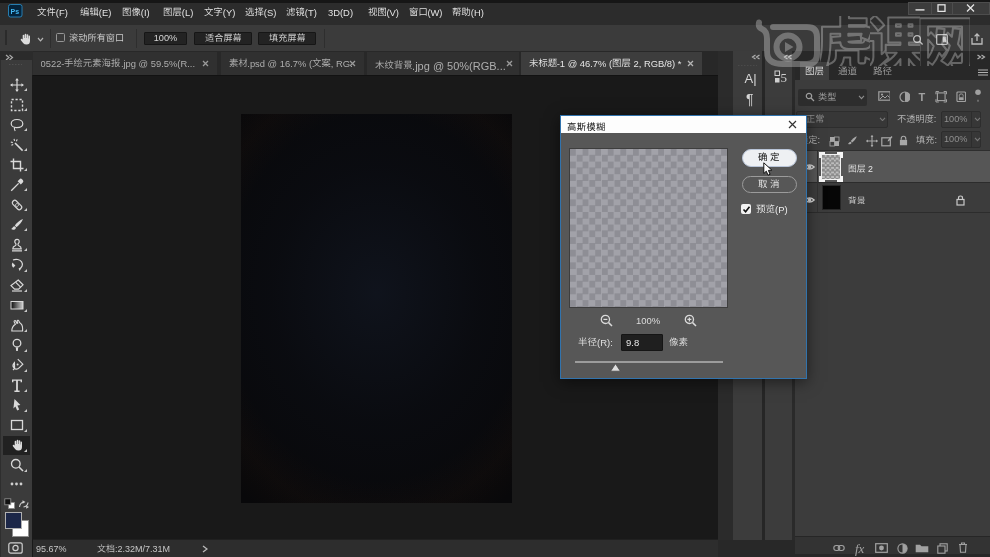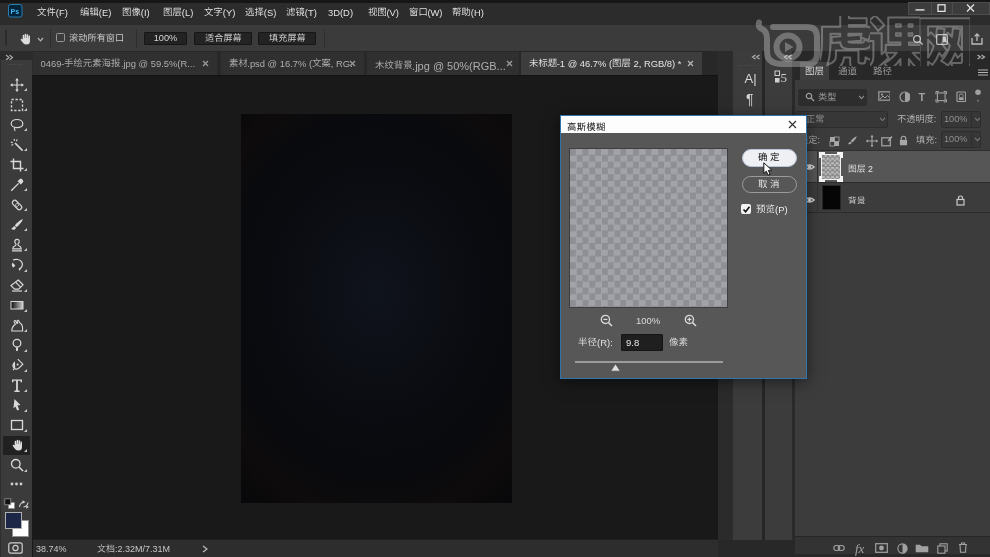"0469-" span { text: 0469- -> 0522- }
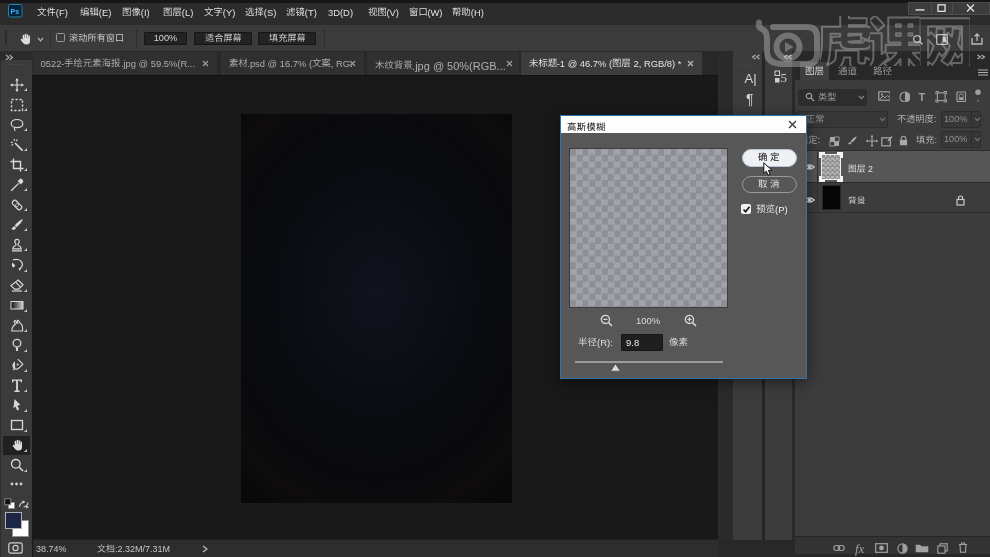"38.74%" span { text: 38.74% -> 95.67% }
